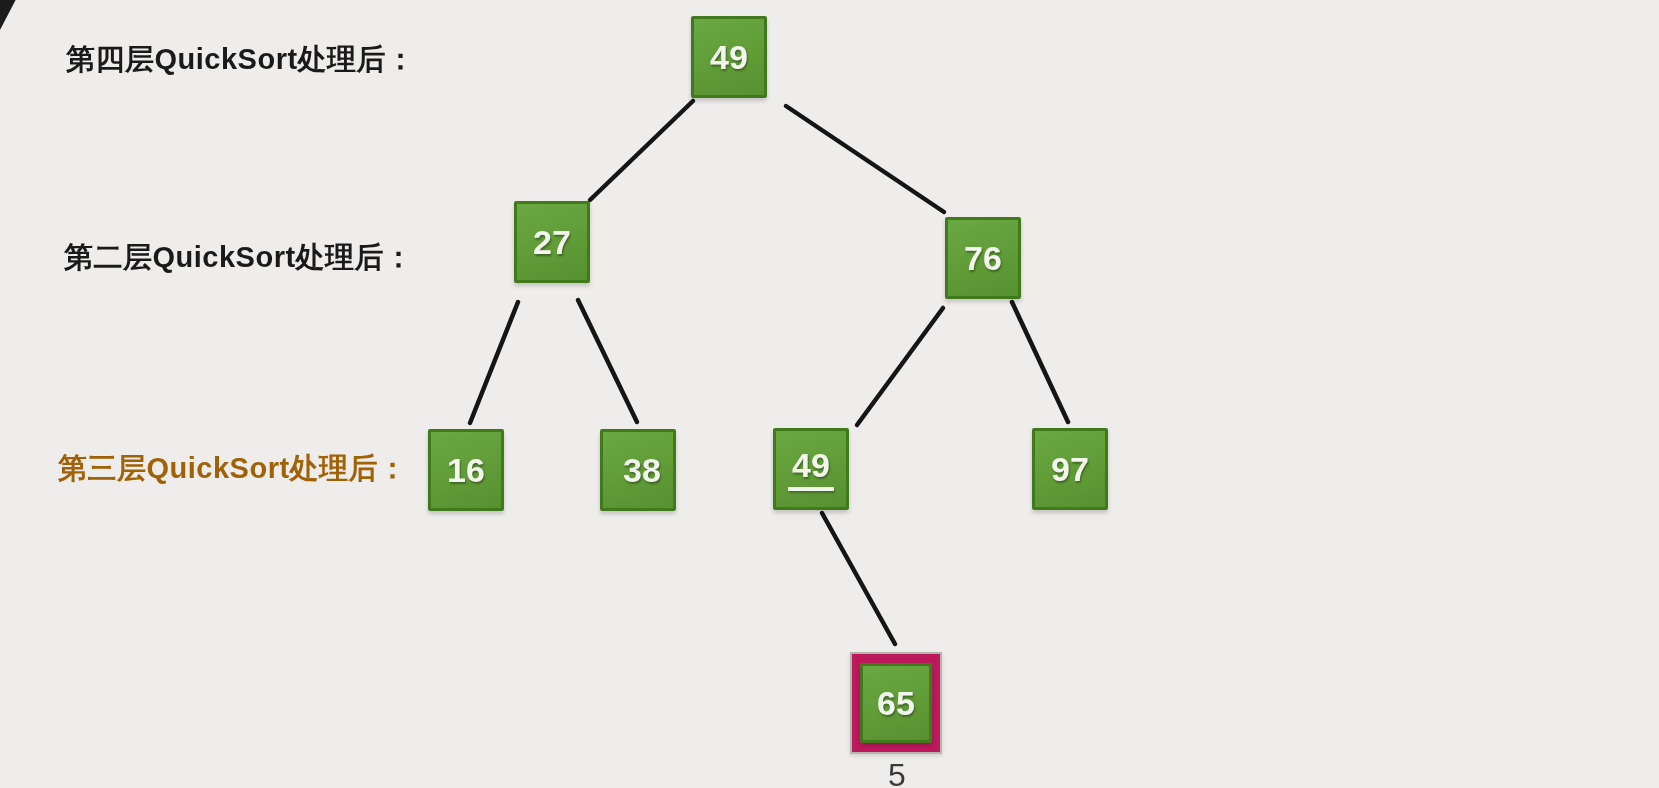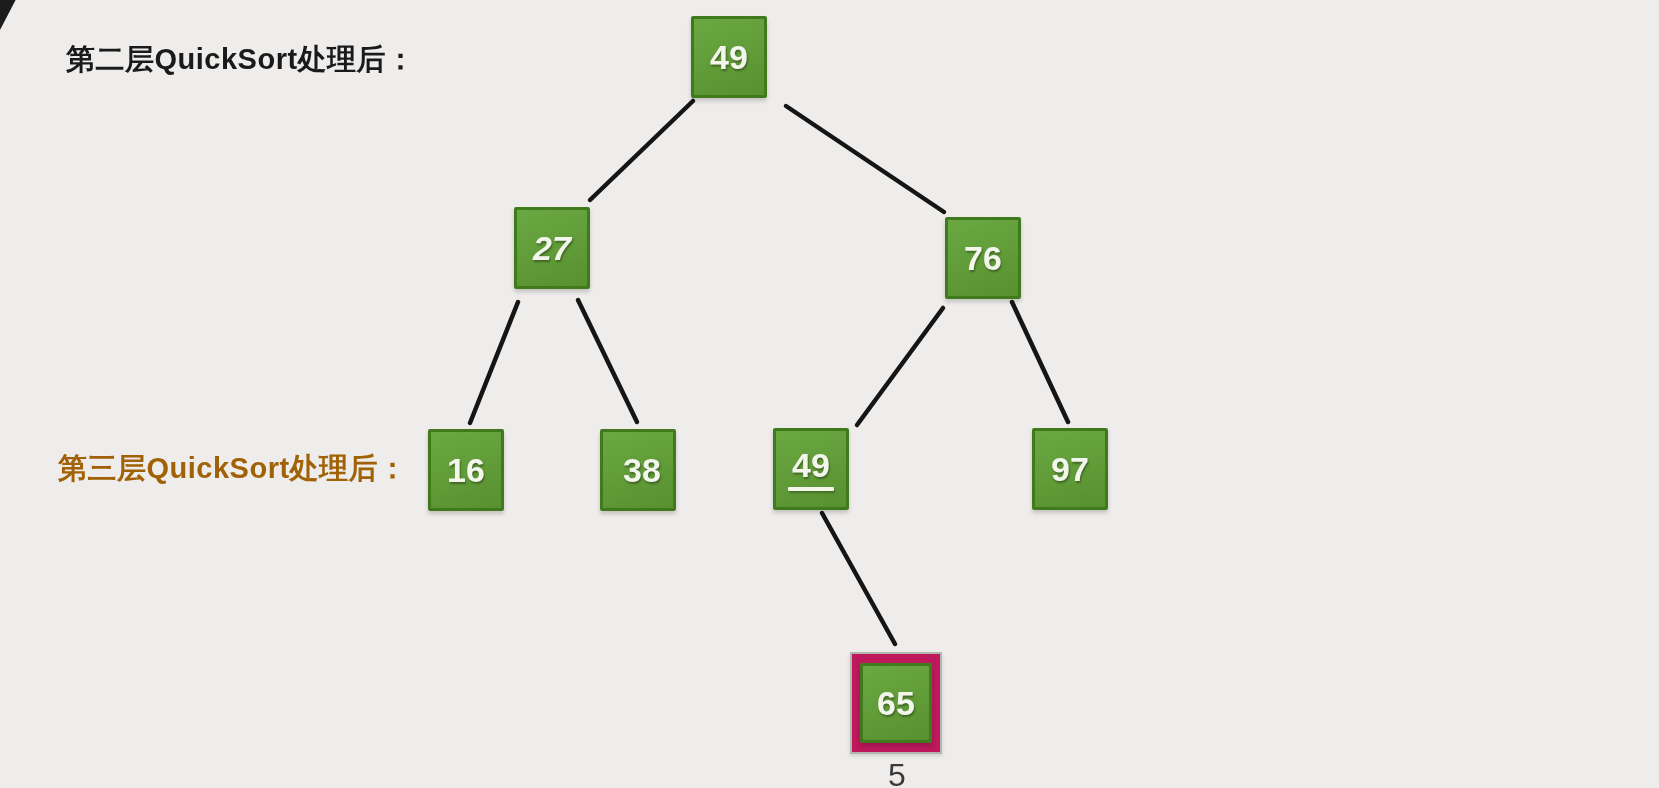"第二层QuickSort处理后：" div.level-label { text: 二 -> 四 }
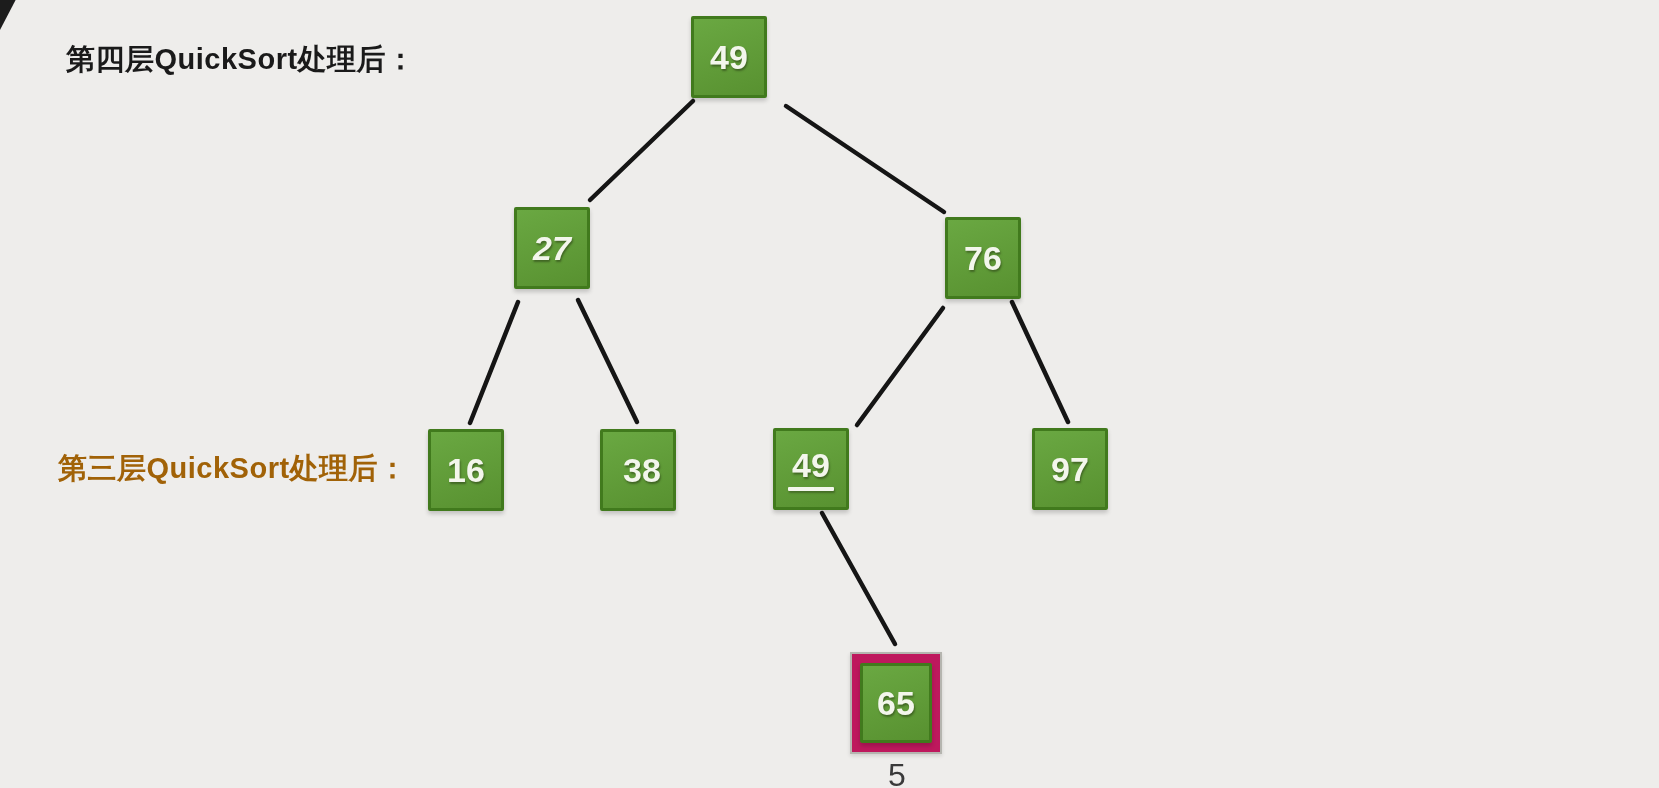"第二层QuickSort处理后：" div.level-label { html: none -> <div>第二层QuickSort处理后：</div> }
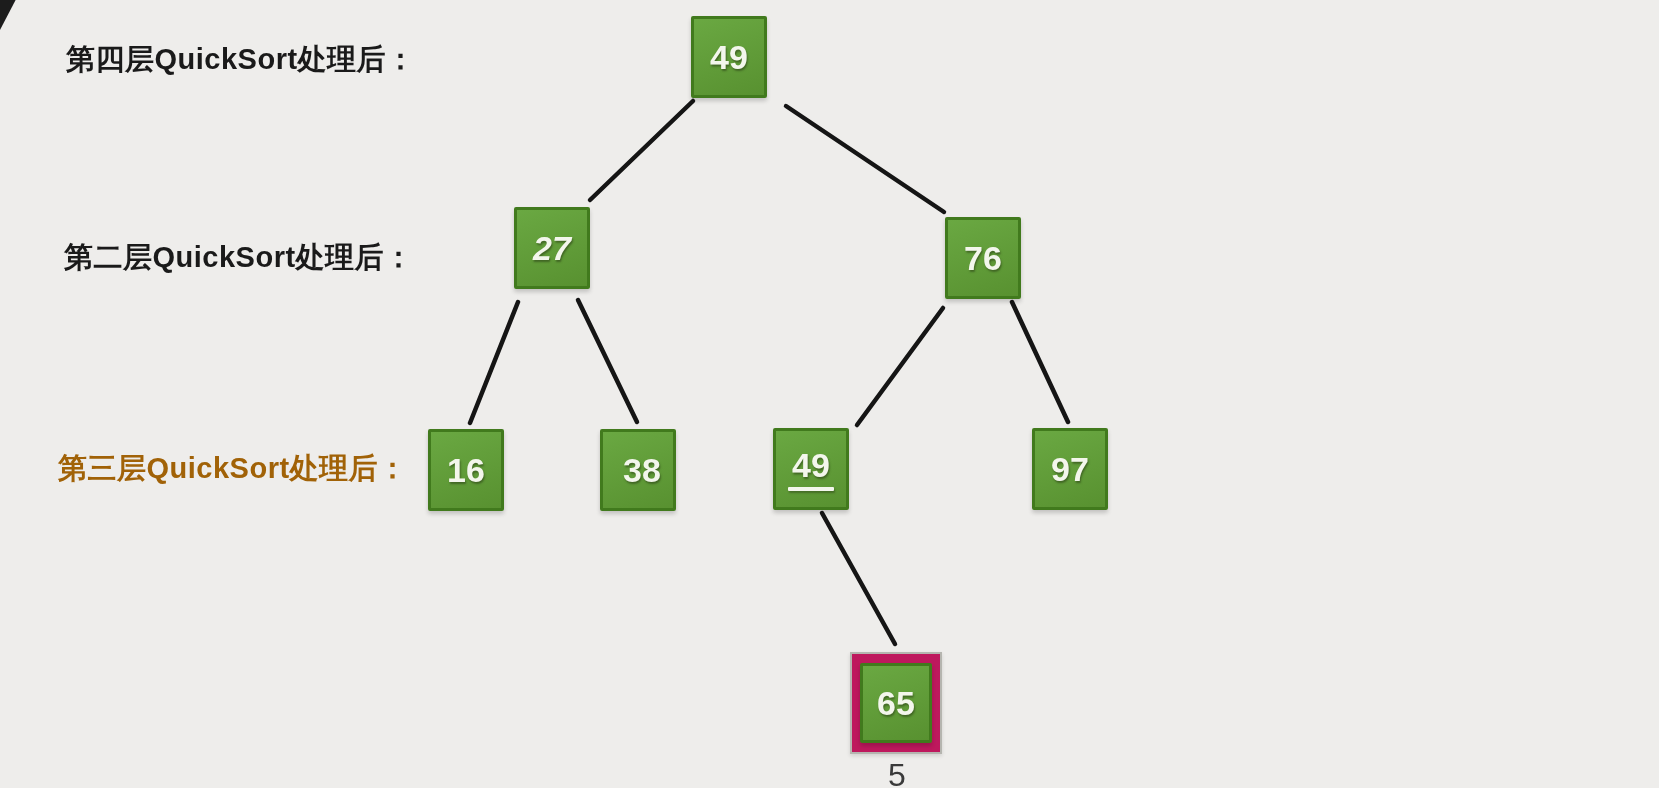"27" div.tree-node { font-style: italic -> none; top: 248px -> 242px }
